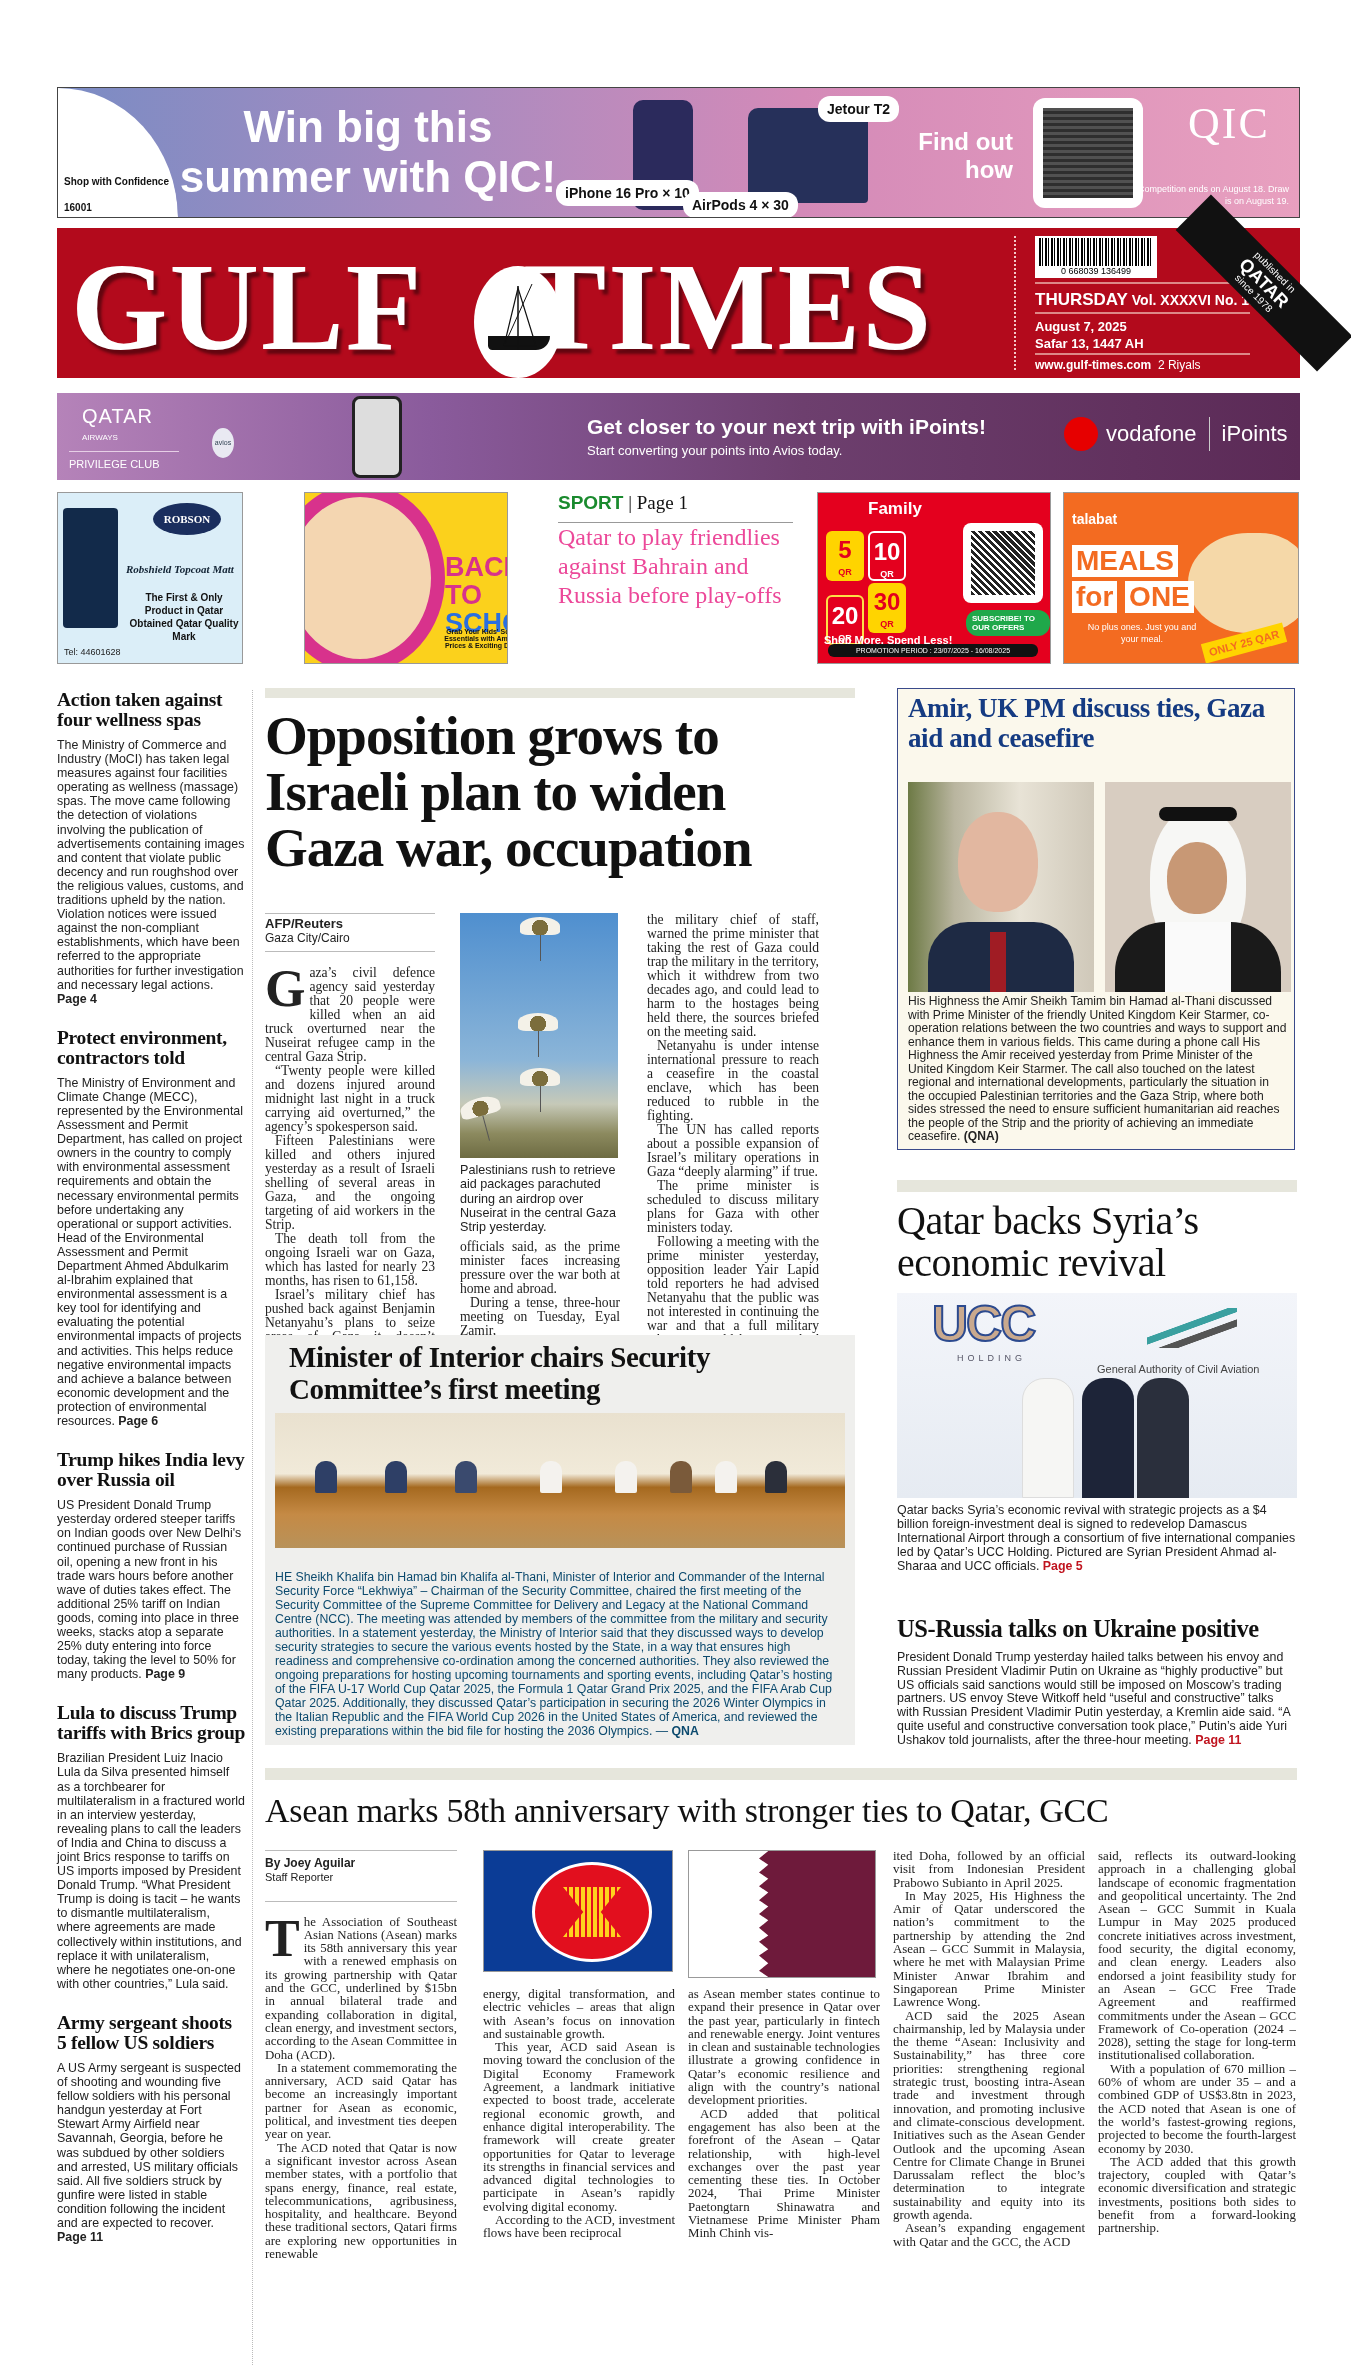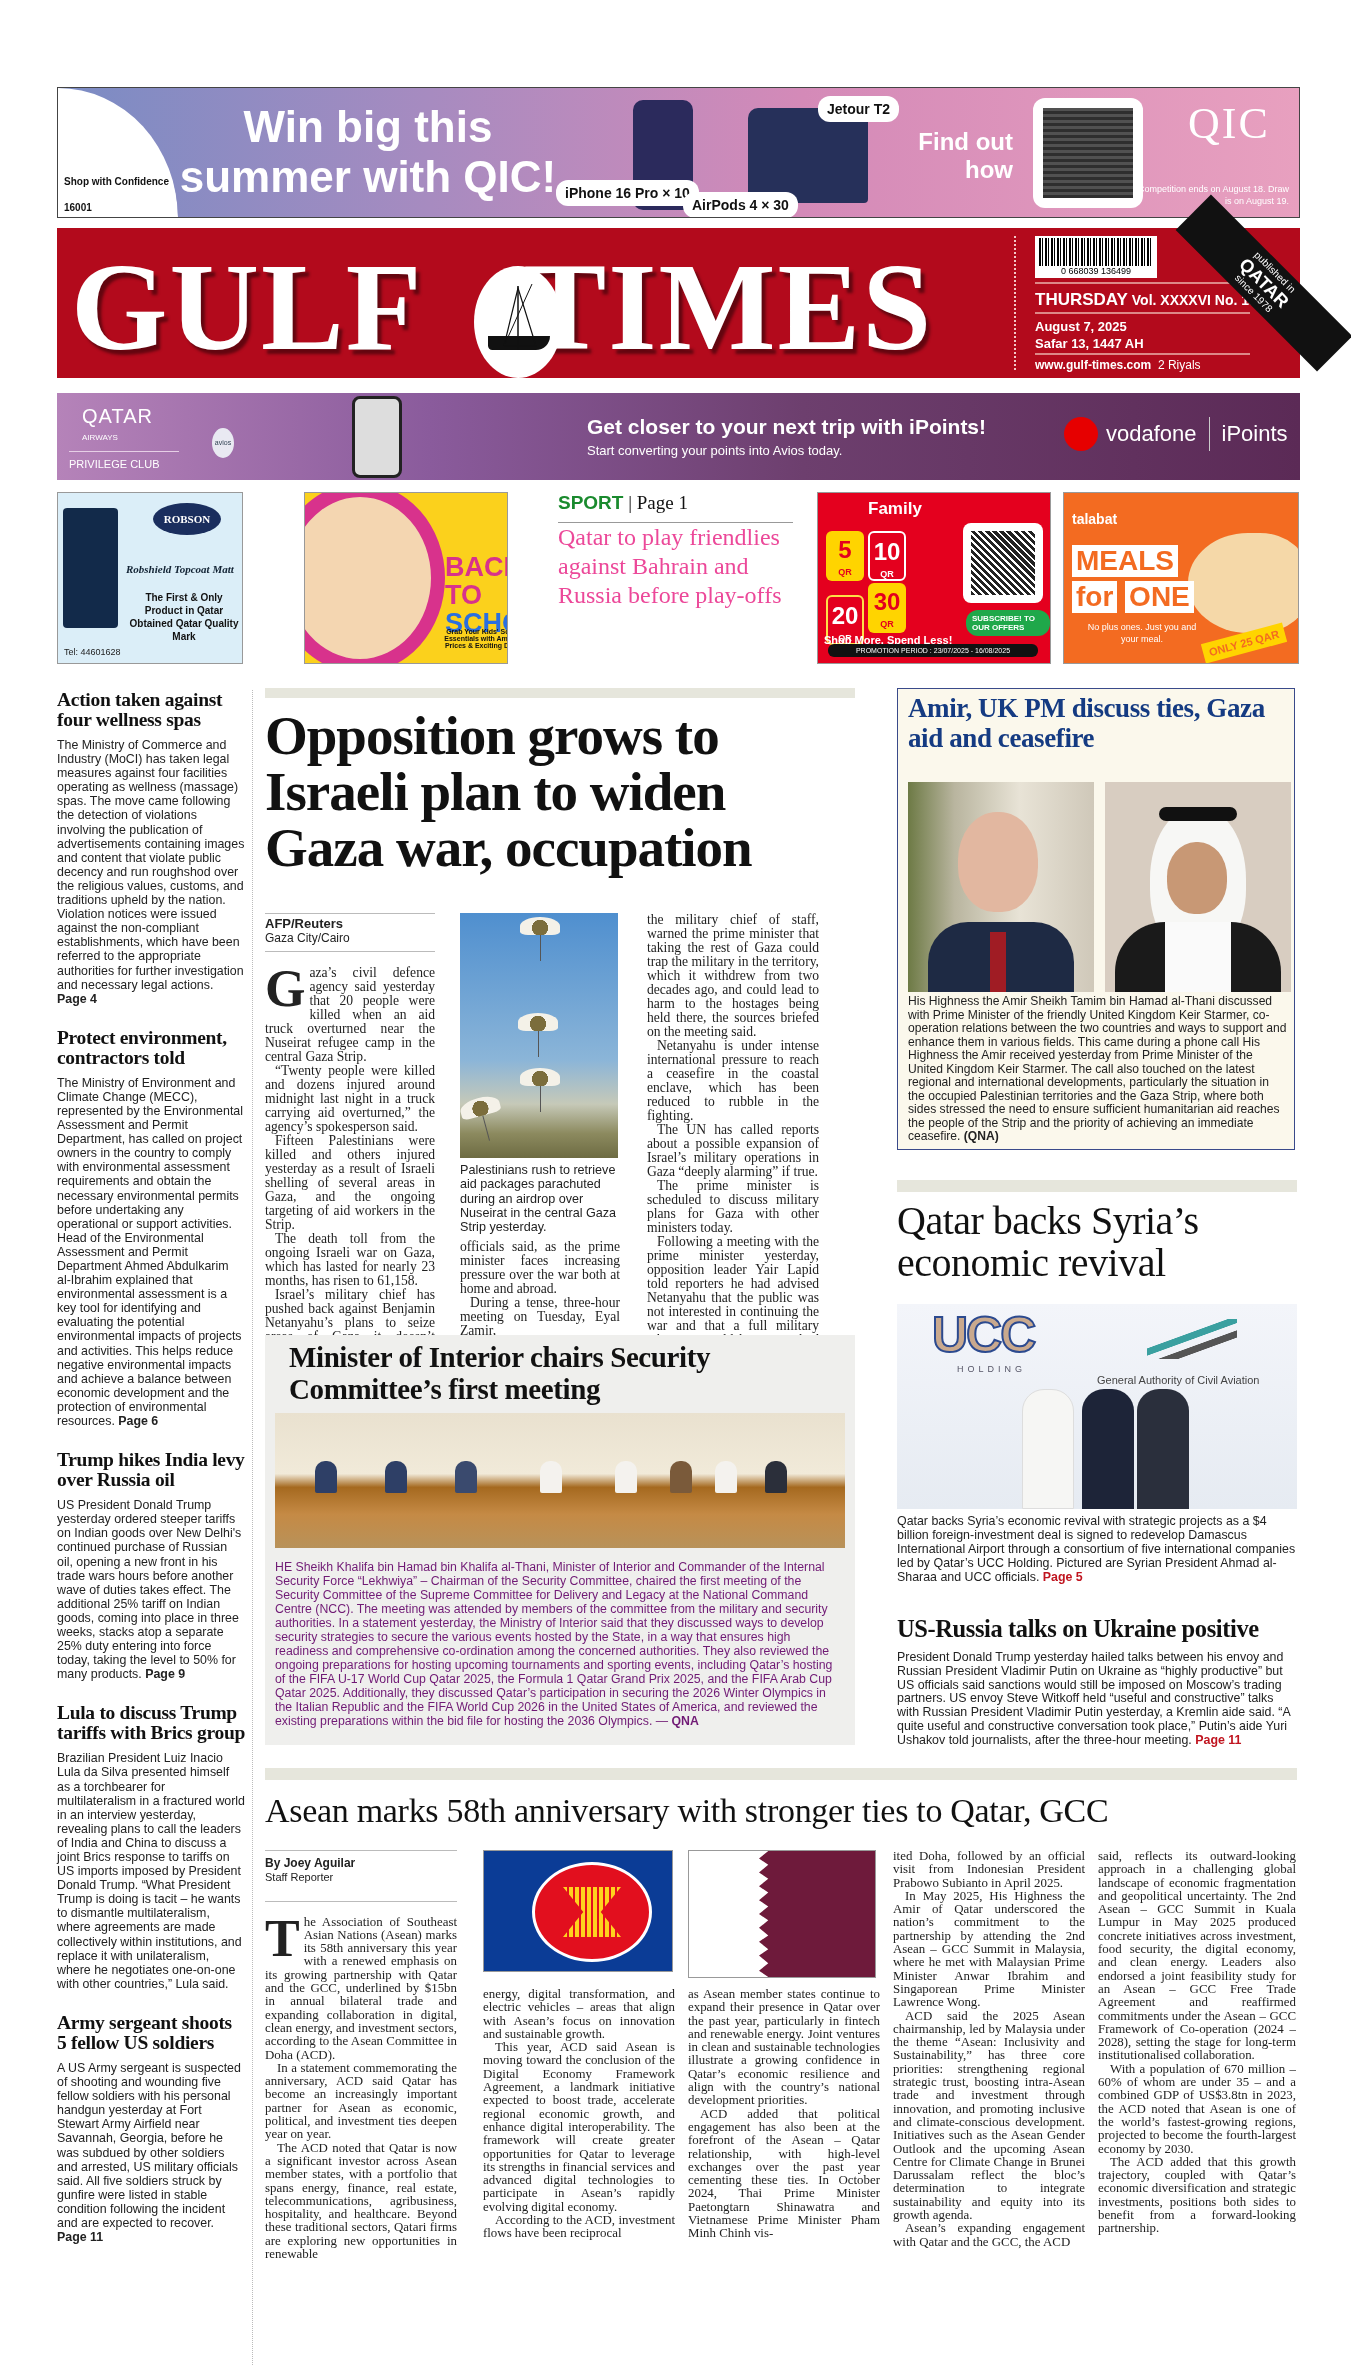"UCC" #syria .photo { margin-top: 20px -> 9px }
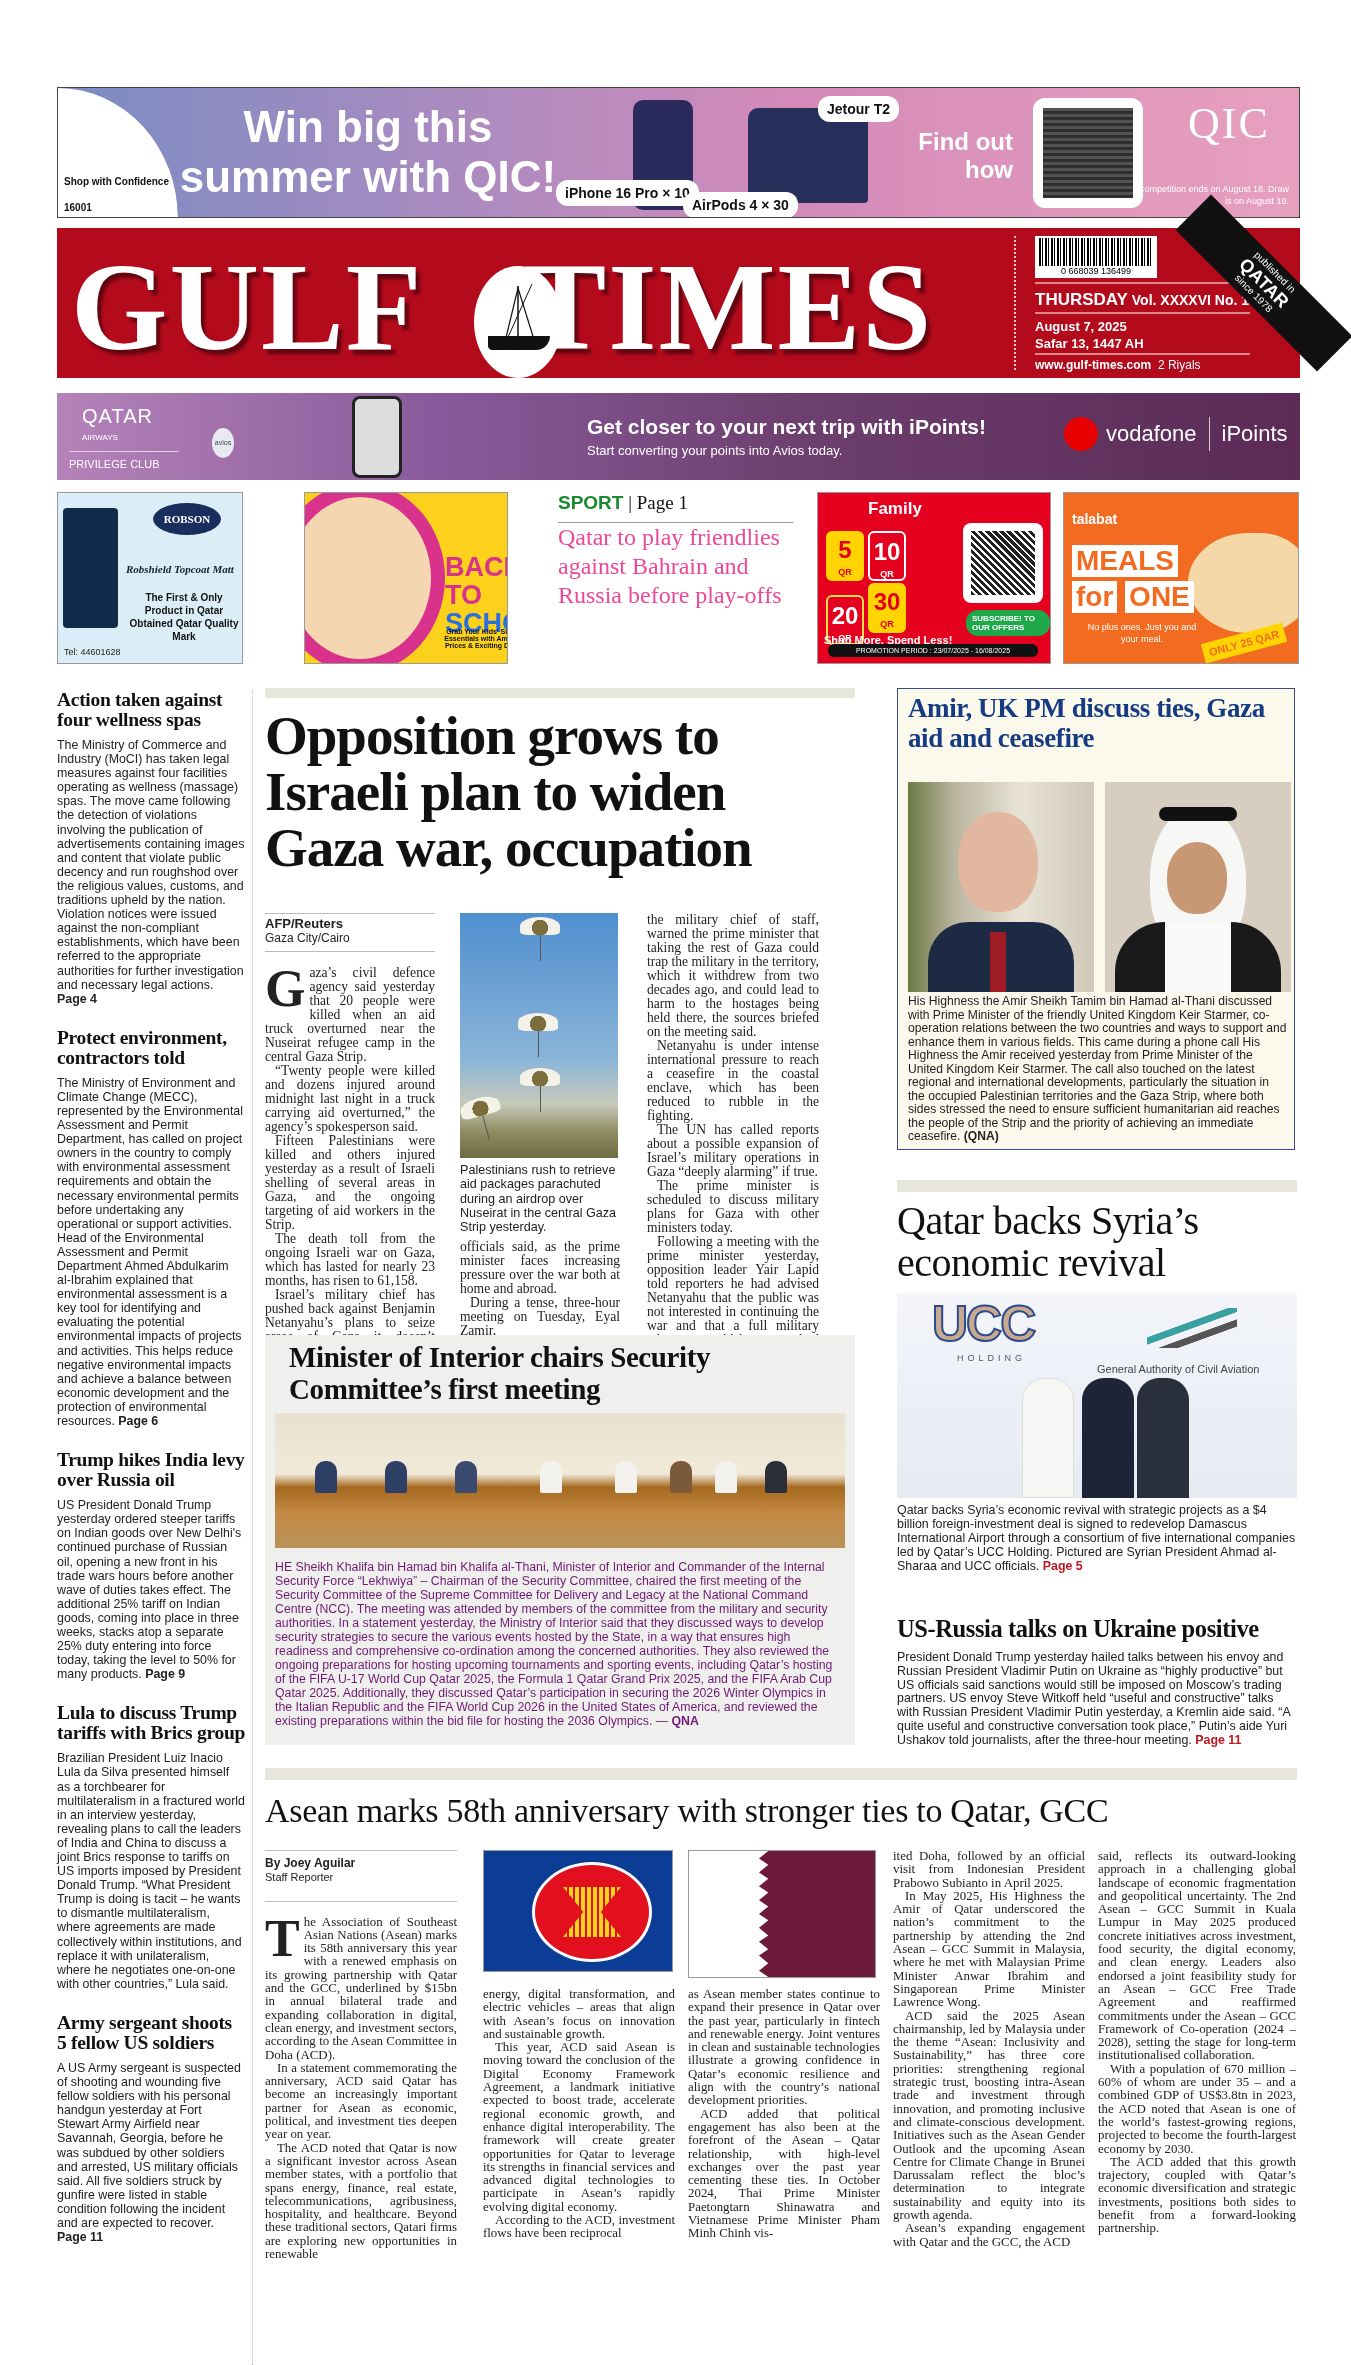"HE Sheikh Khalifa bin Hamad" #minister p { color: #701a75 -> #0c4a6e; padding: 12px 10px -> 22px 10px }
